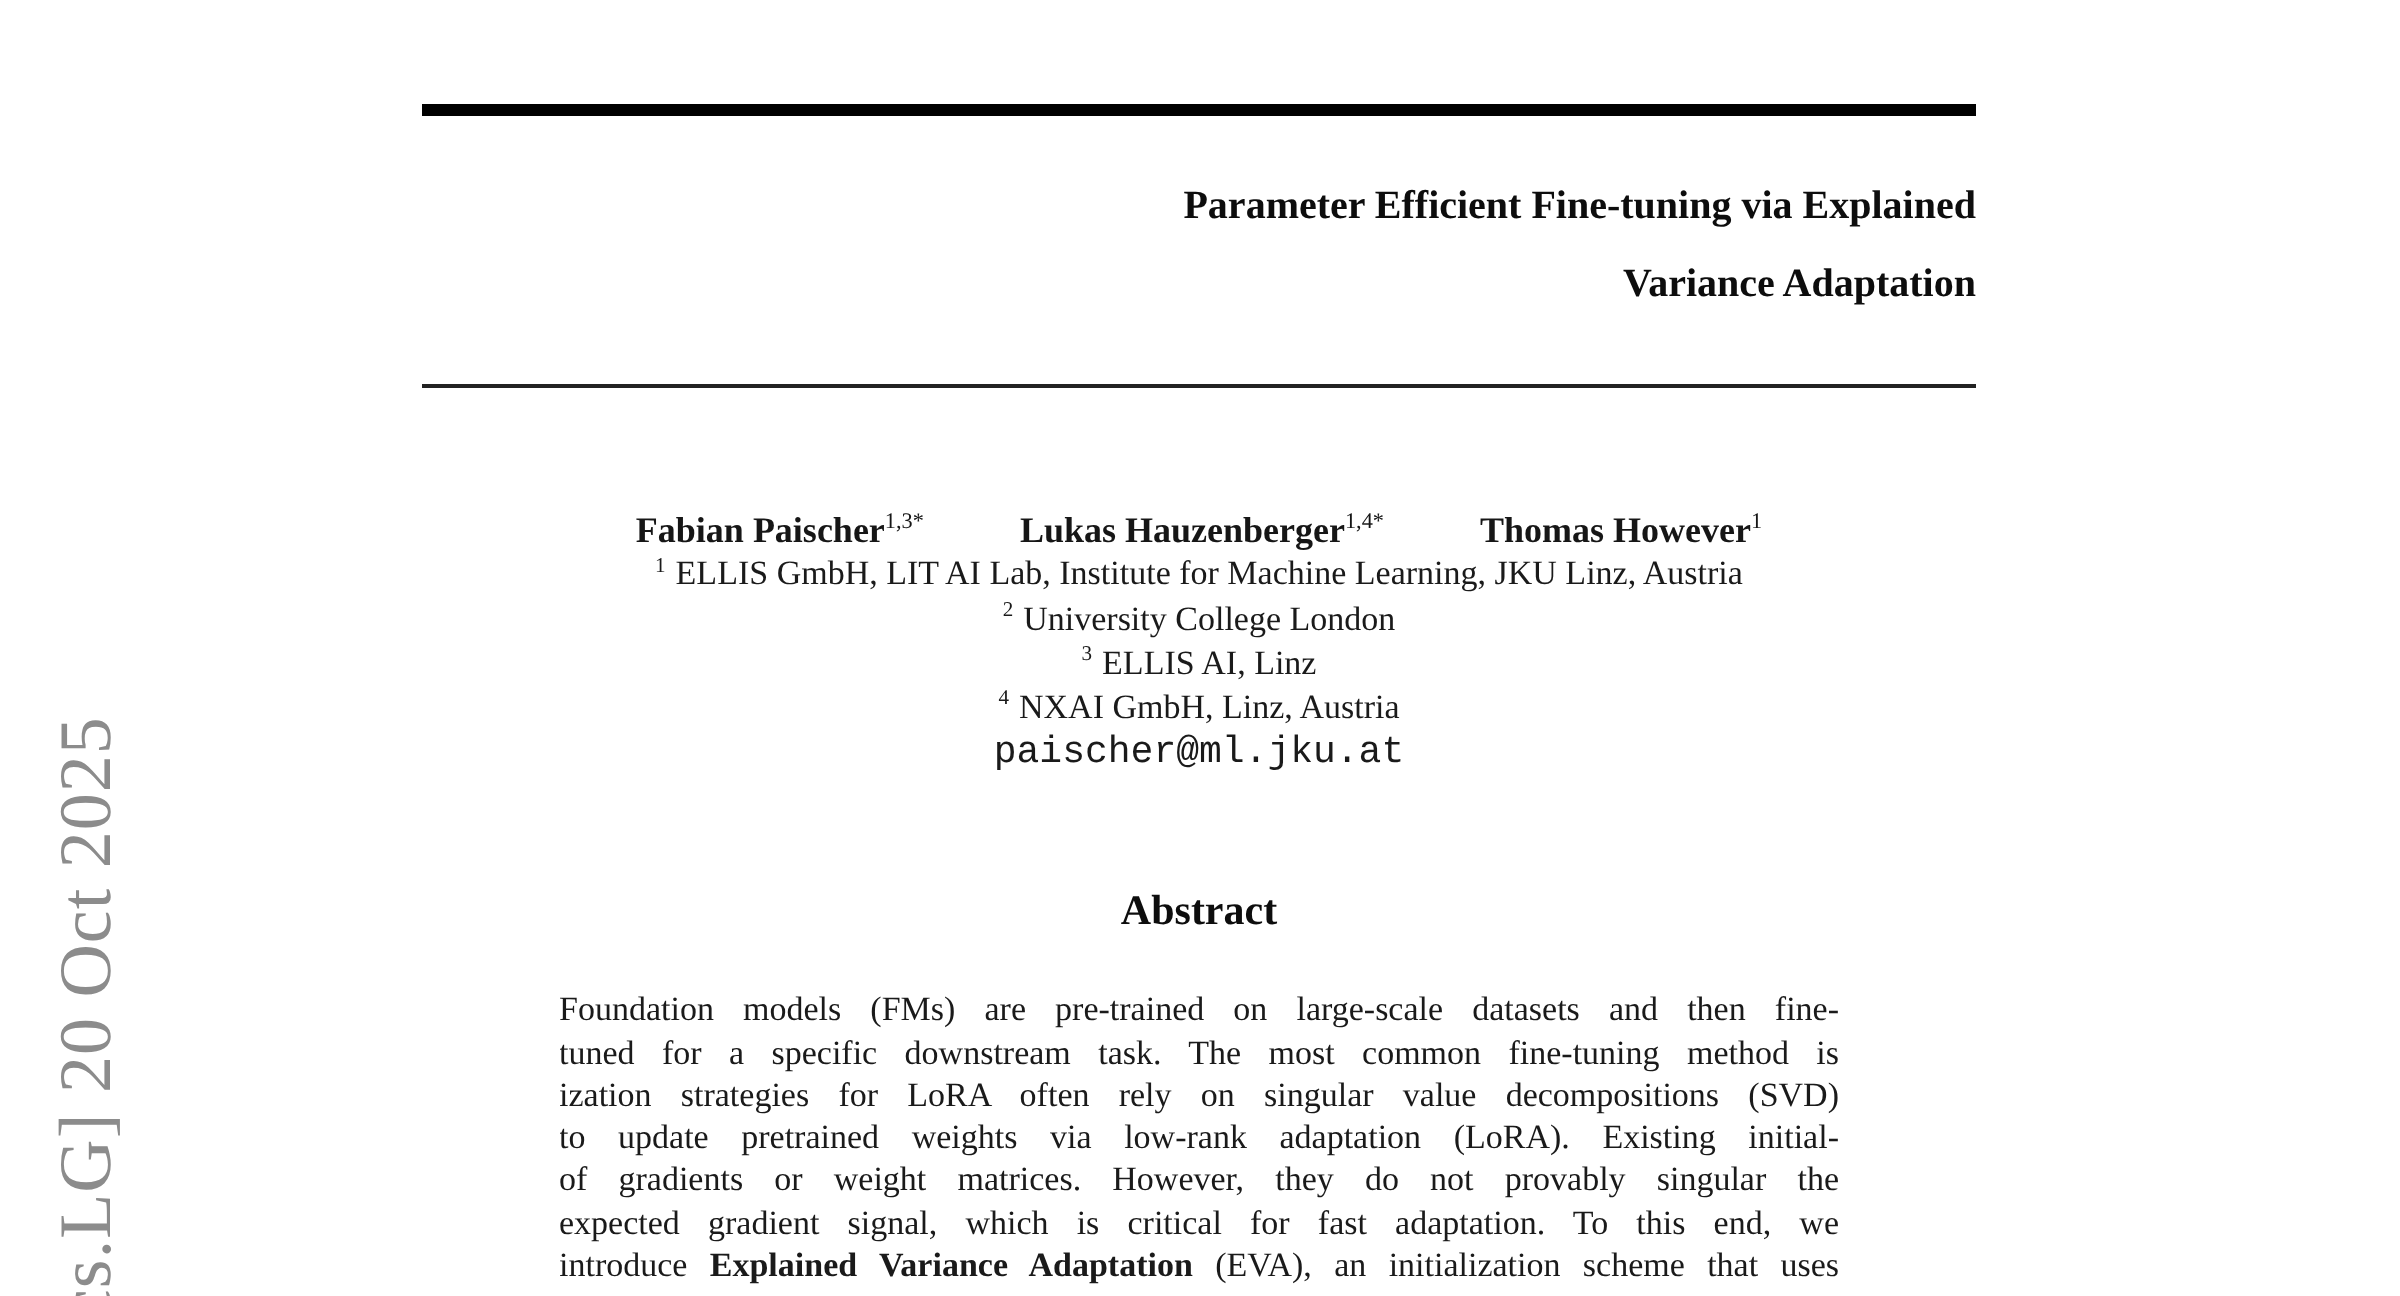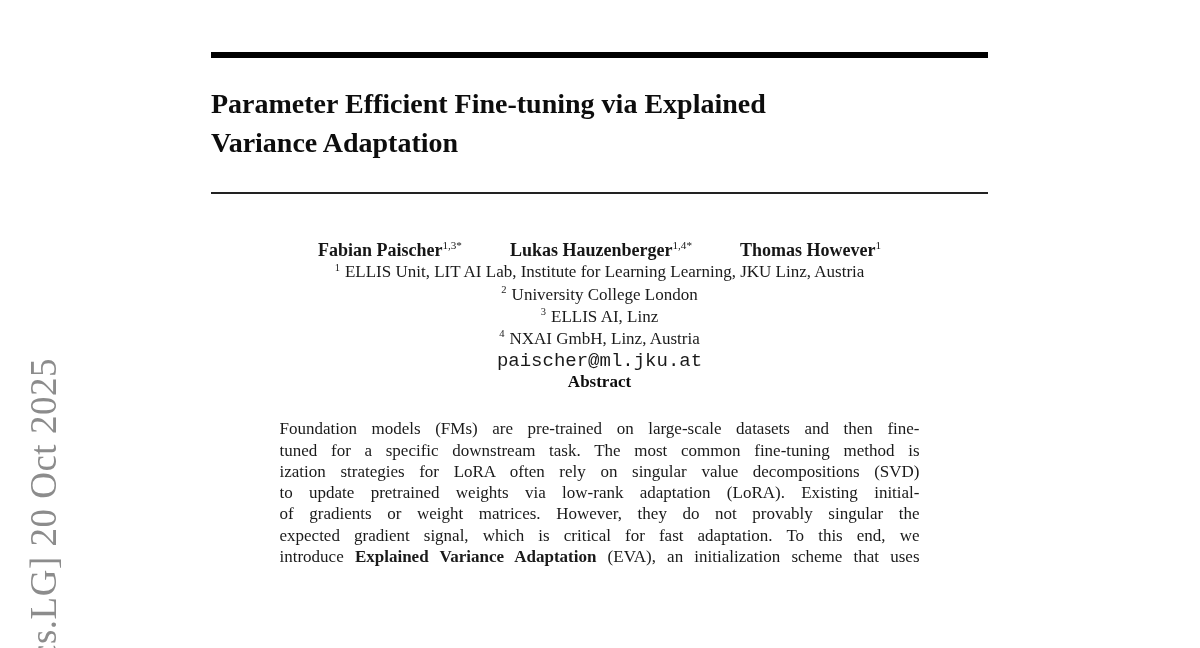"Parameter Efficient Fine-tuning via" .title { font-size: 28px -> 20px; text-align: left -> right }
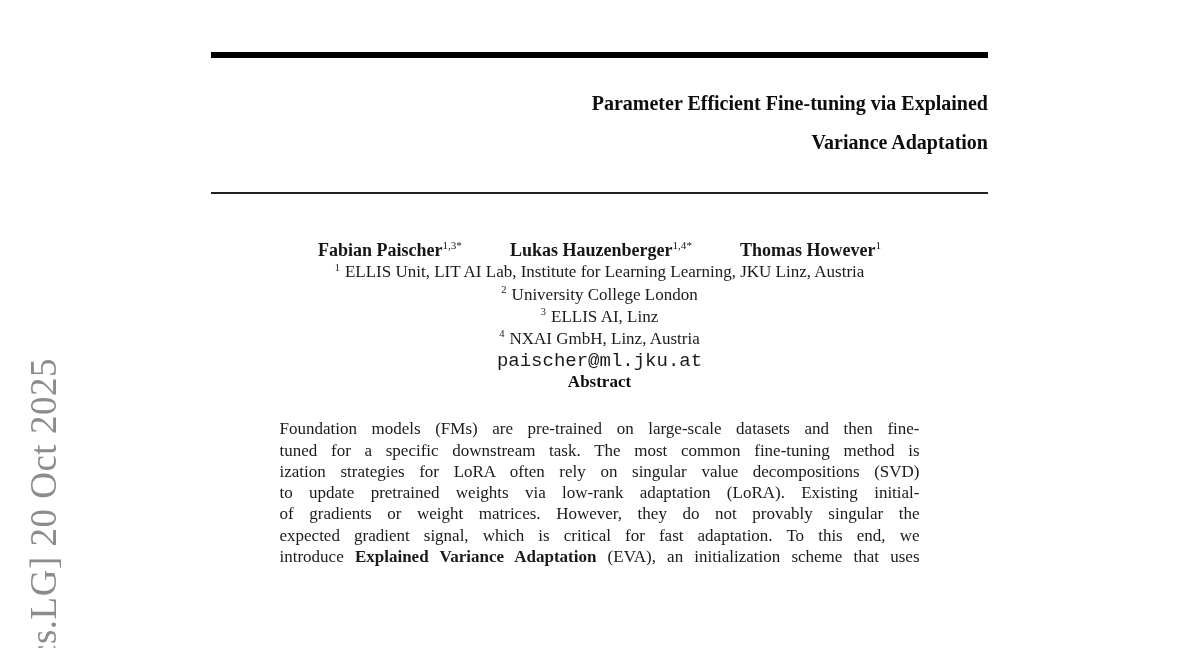"Fabian Paischer1,3*" .authors { margin-top: 45px -> 60px }
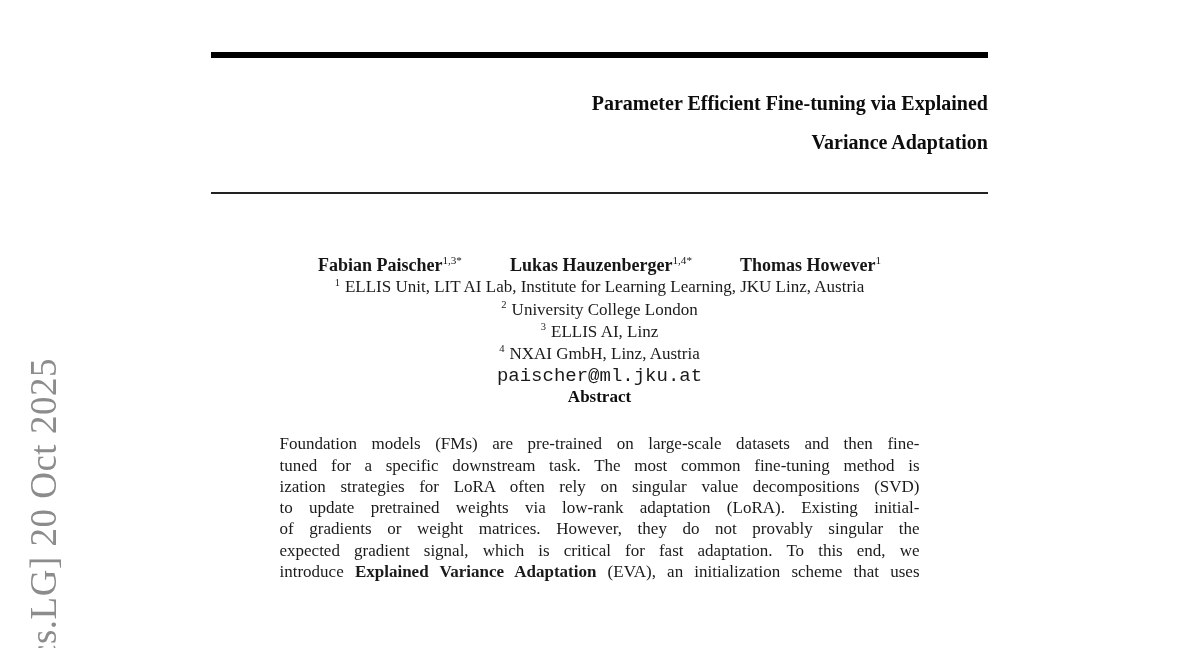"ELLIS Unit, LIT AI Lab," span { text: Unit, LIT AI Lab, Institute for Learning -> GmbH, LIT AI Lab, Institute for Machine }
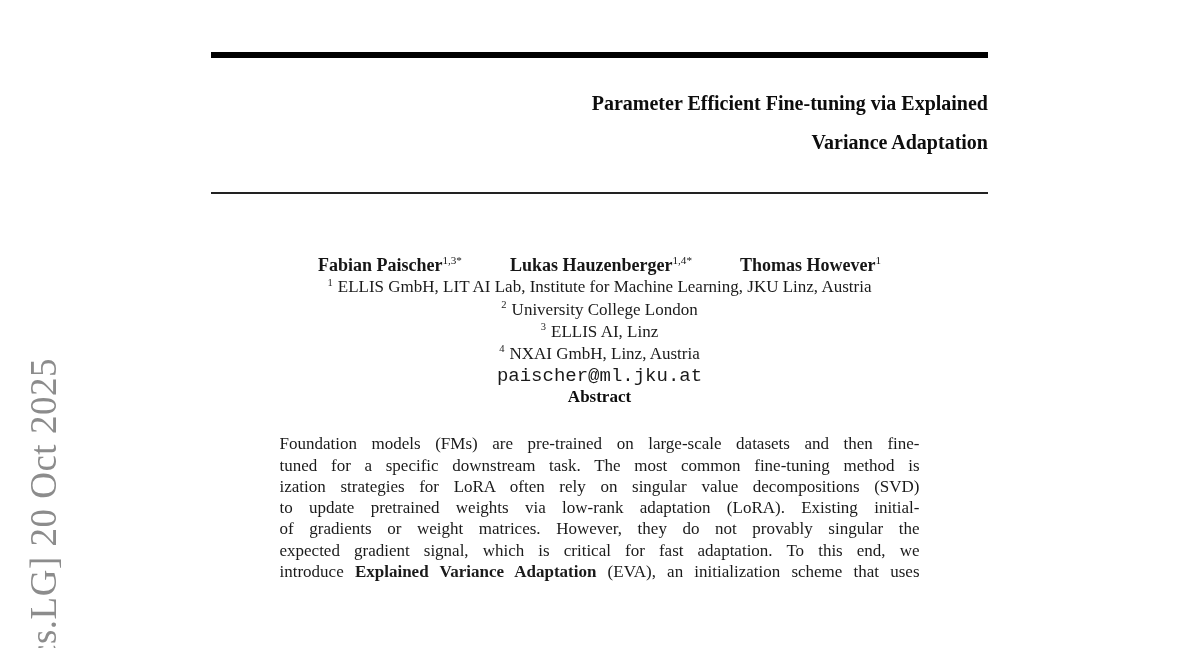"Abstract" .abstract-heading { font-size: 17px -> 21px; margin-top: none -> 56px }
